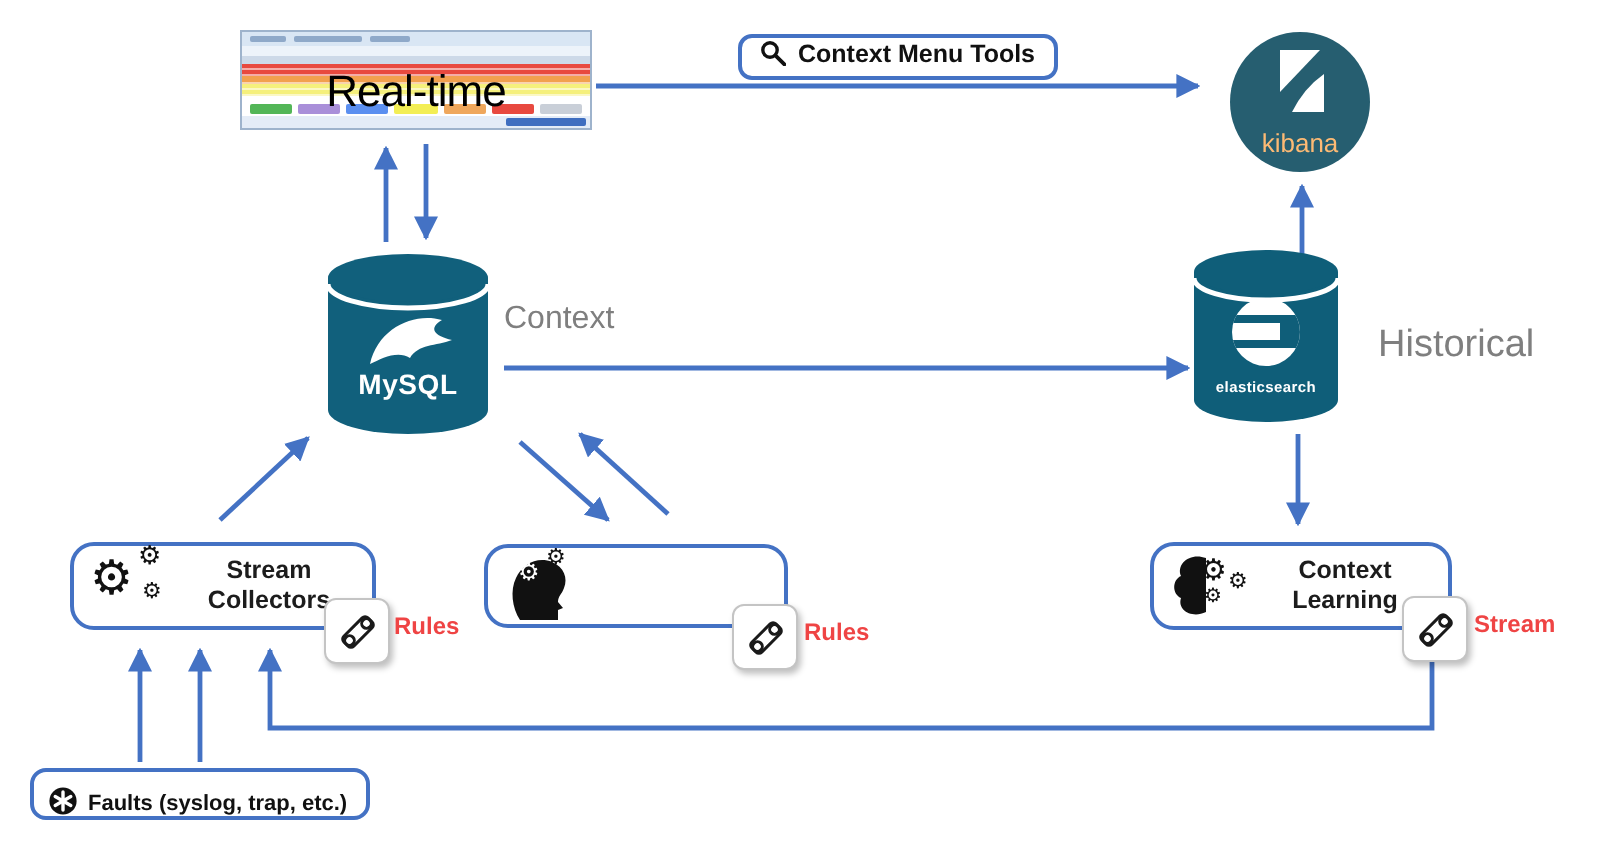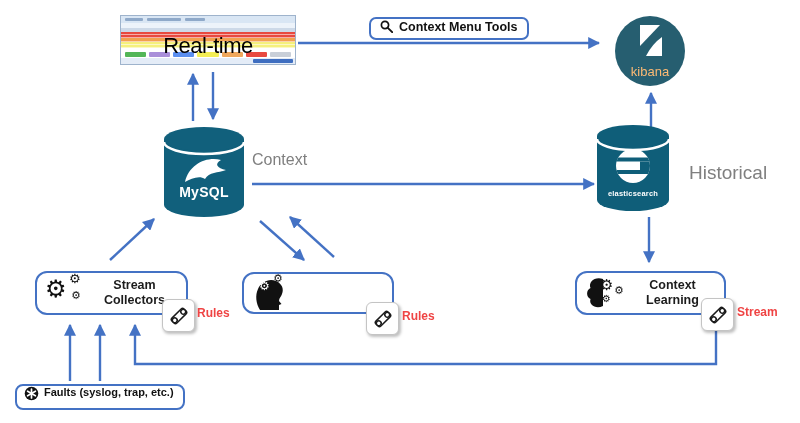"Faults (syslog, trap, etc.)" .faults-pill { align-items: flex-start -> flex-end }
